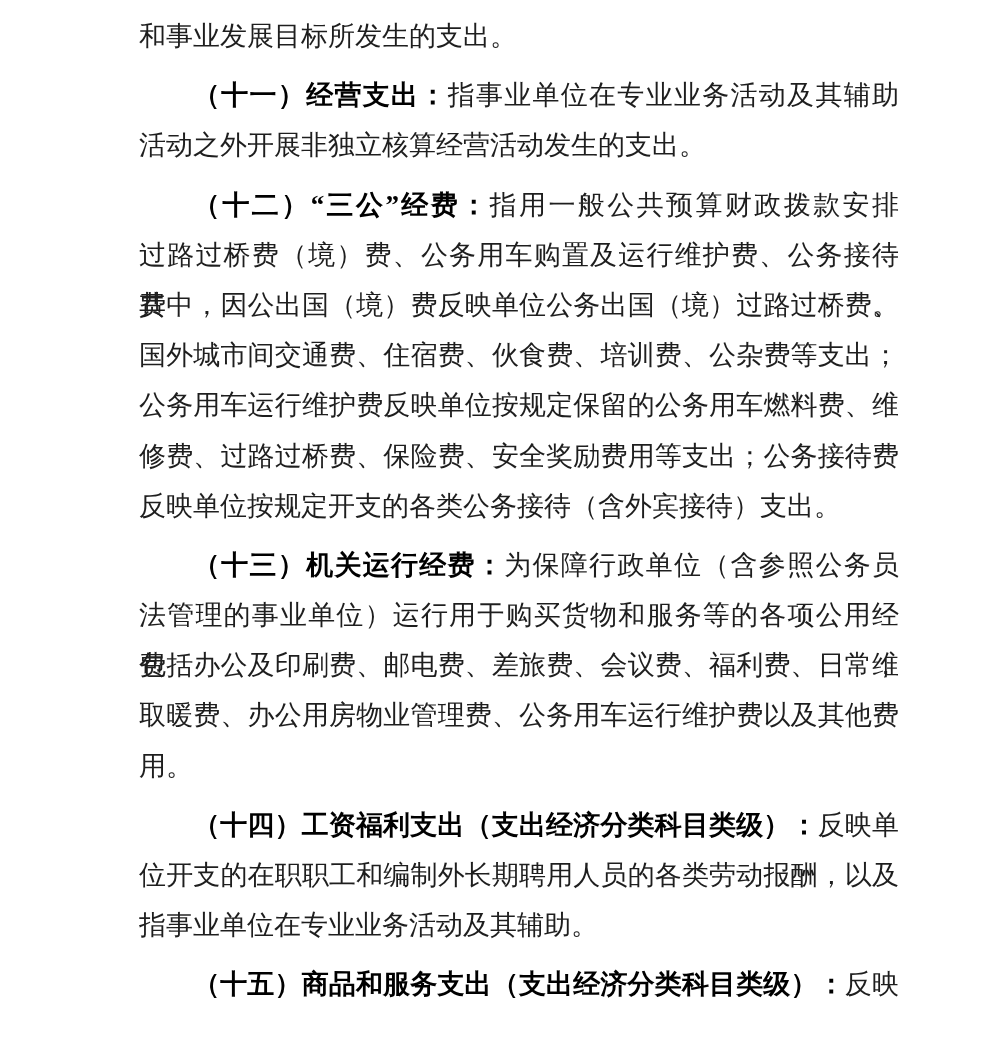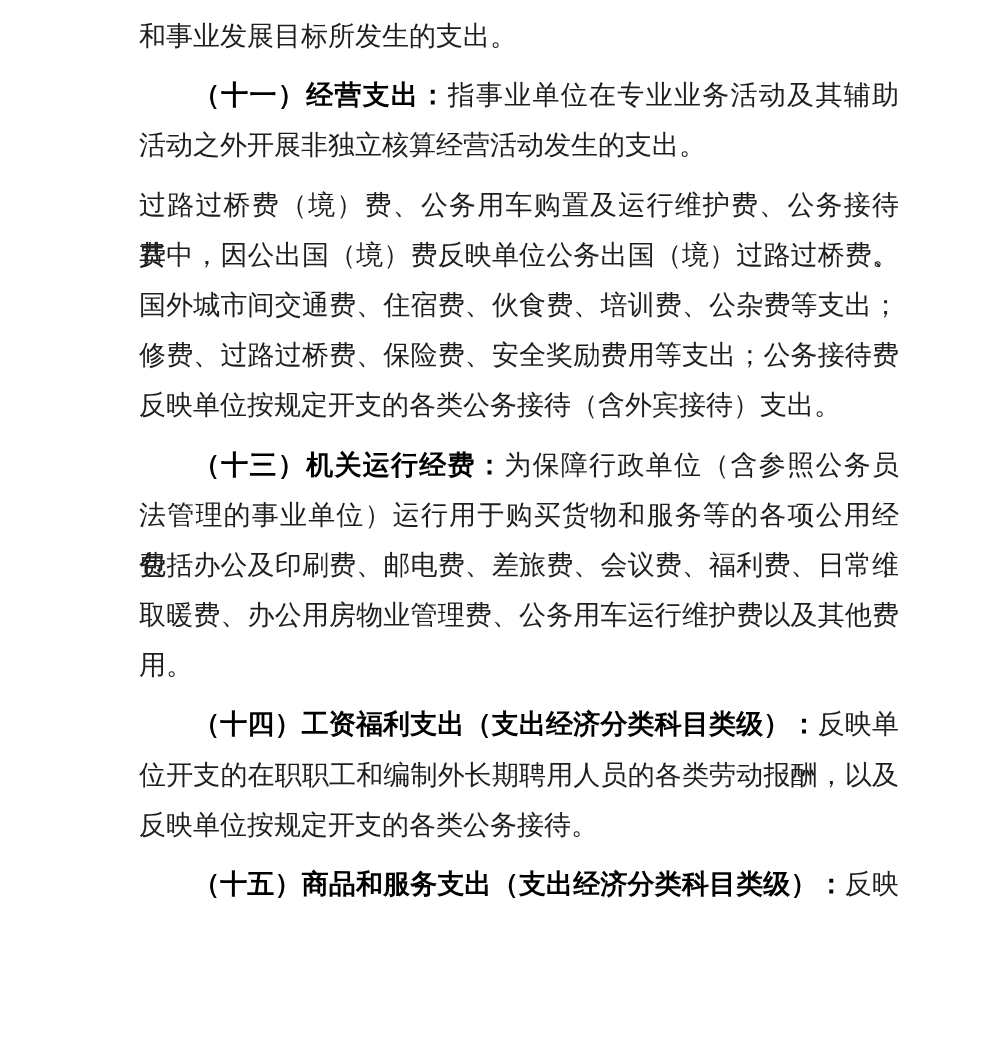"（十二）“三公”经费：指用一般公共预算财政拨款安排" div.line { html: none -> <div><strong>（十二）“三公”经费：</strong><span>指用一般公共预算财政拨款安排</span></div> }
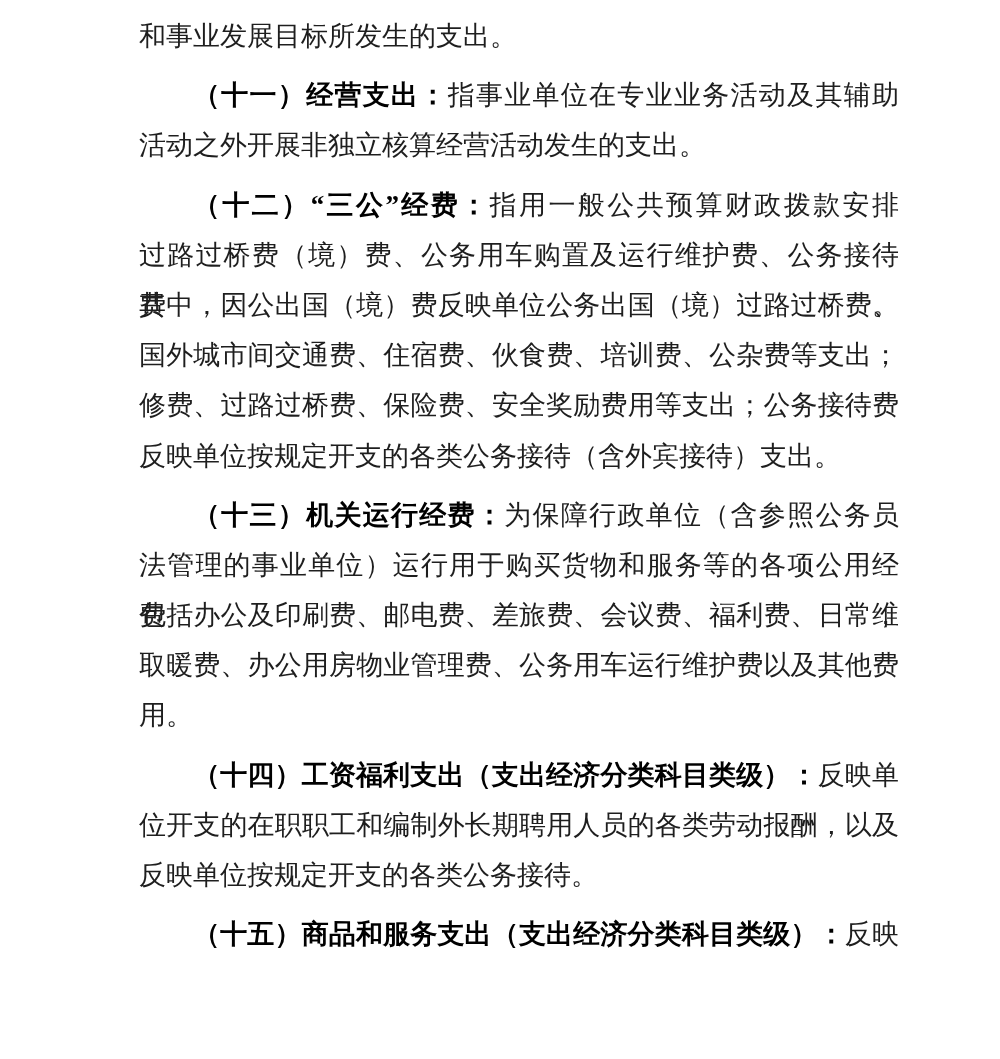"公务用车运行维护费反映单位按规定保留的公务用车燃料费、维" div.line { html: none -> <div><span>公务用车运行维护费反映单位按规定保留的公务用车燃料费、维</span></div> }
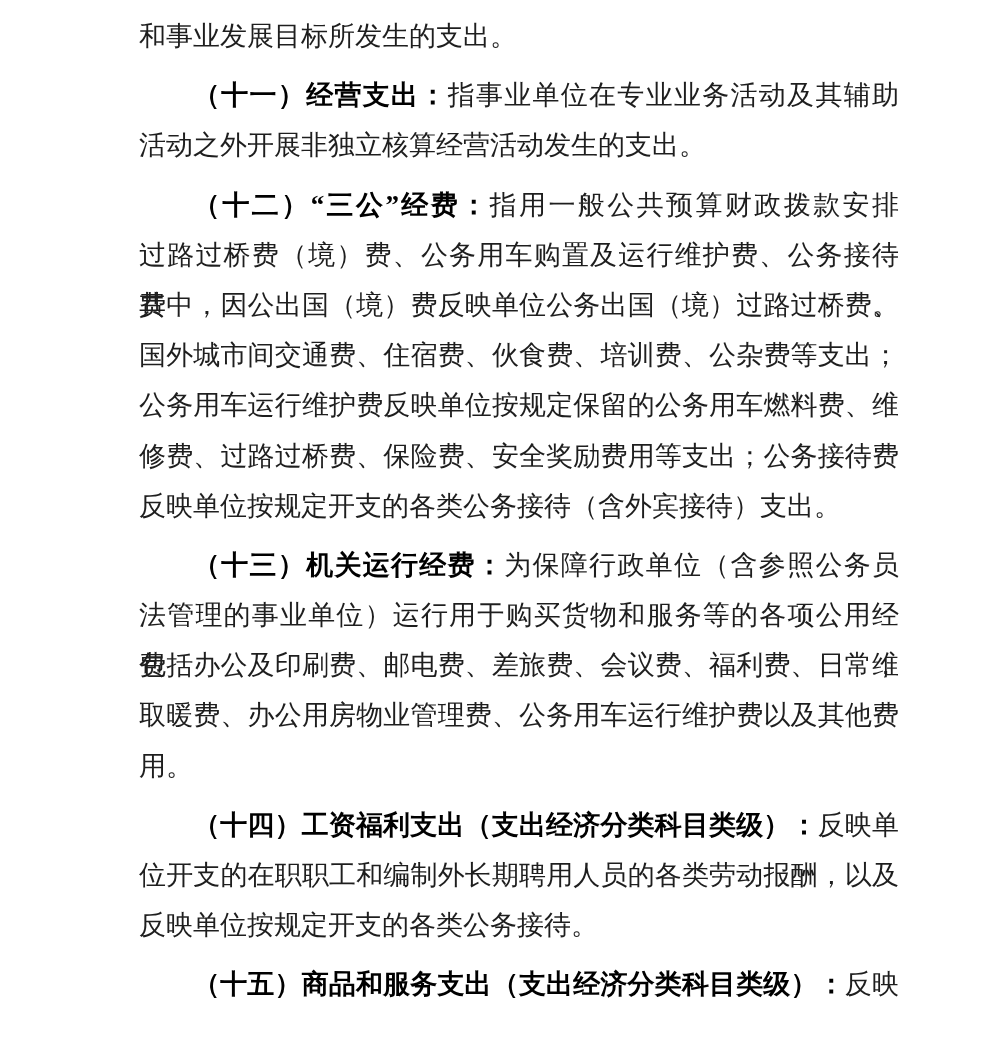"反映单位按规定开支的各类公务接待。" span { text: 反映单位按规定开支的各类公务接待 -> 指事业单位在专业业务活动及其辅助 }
